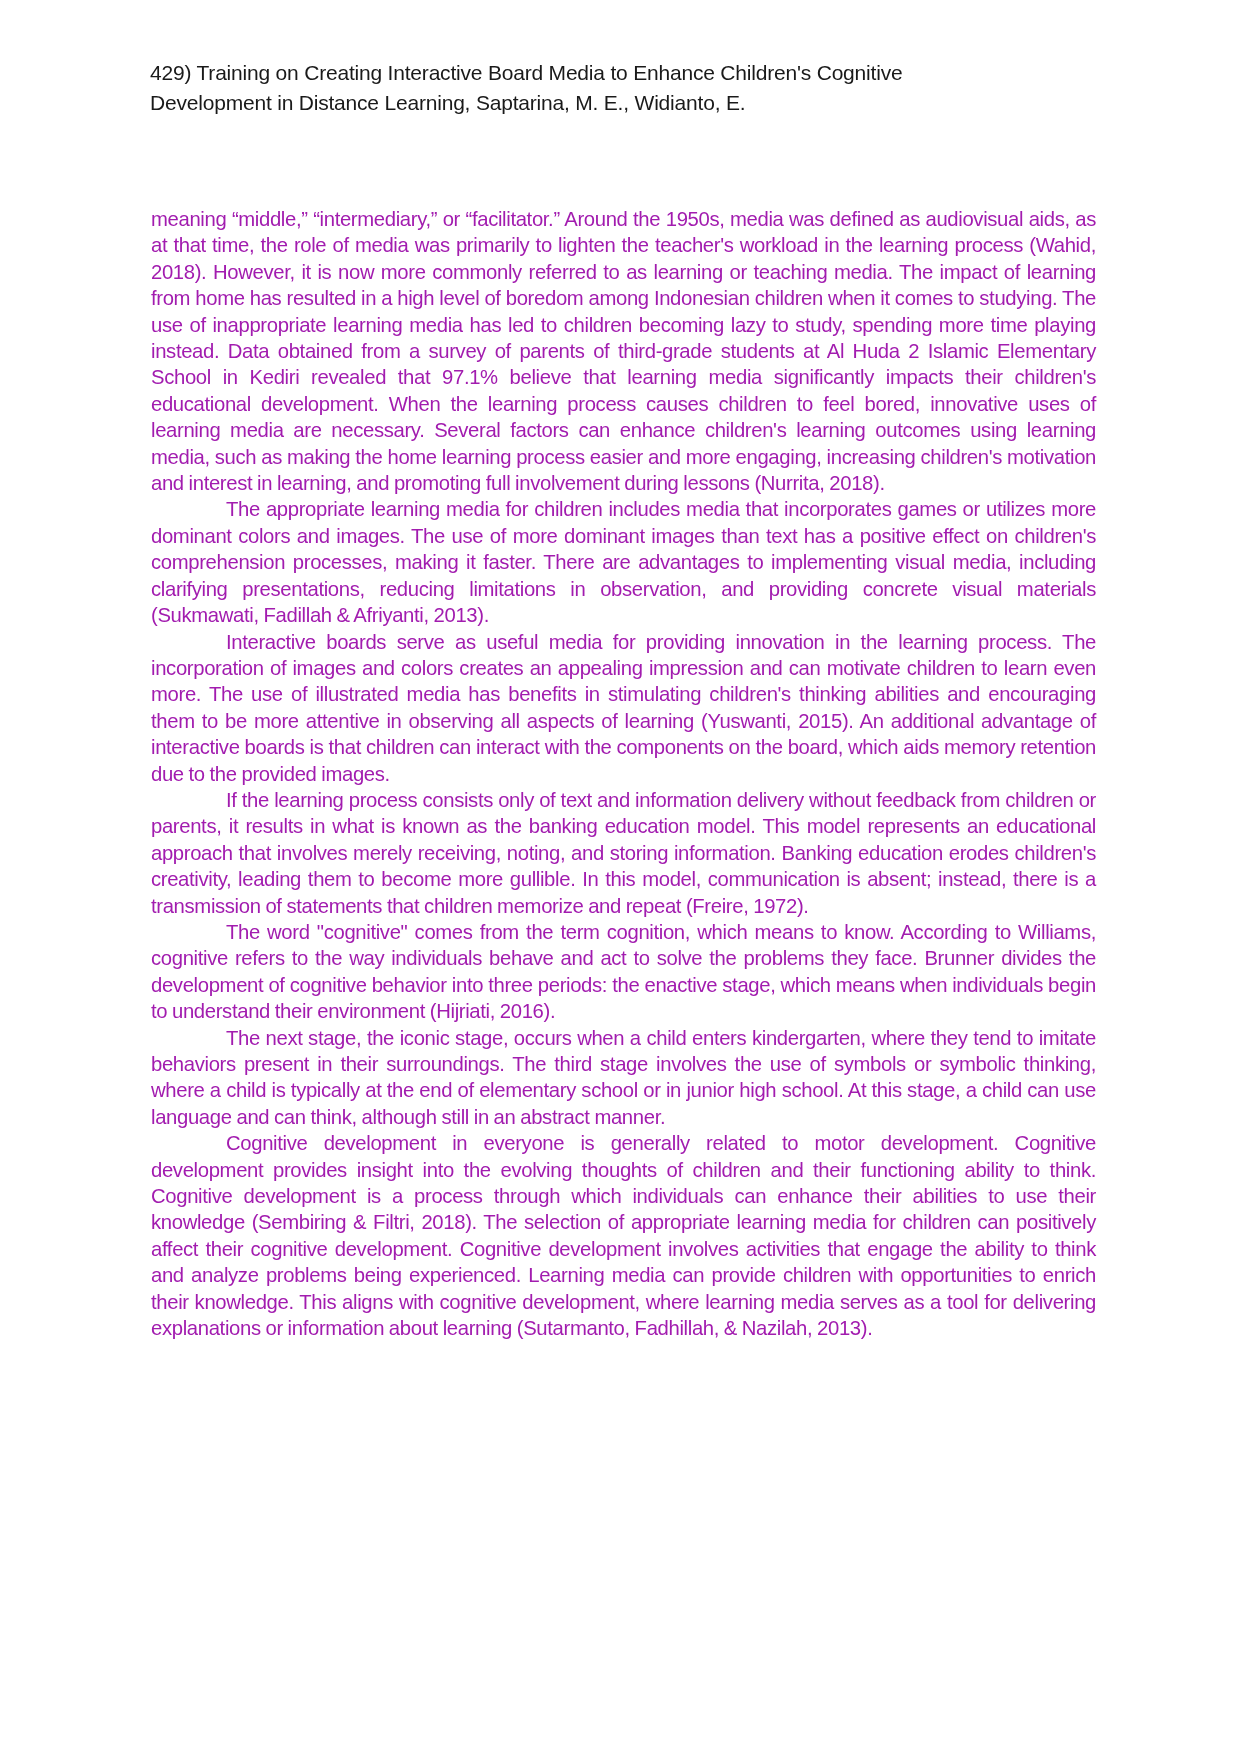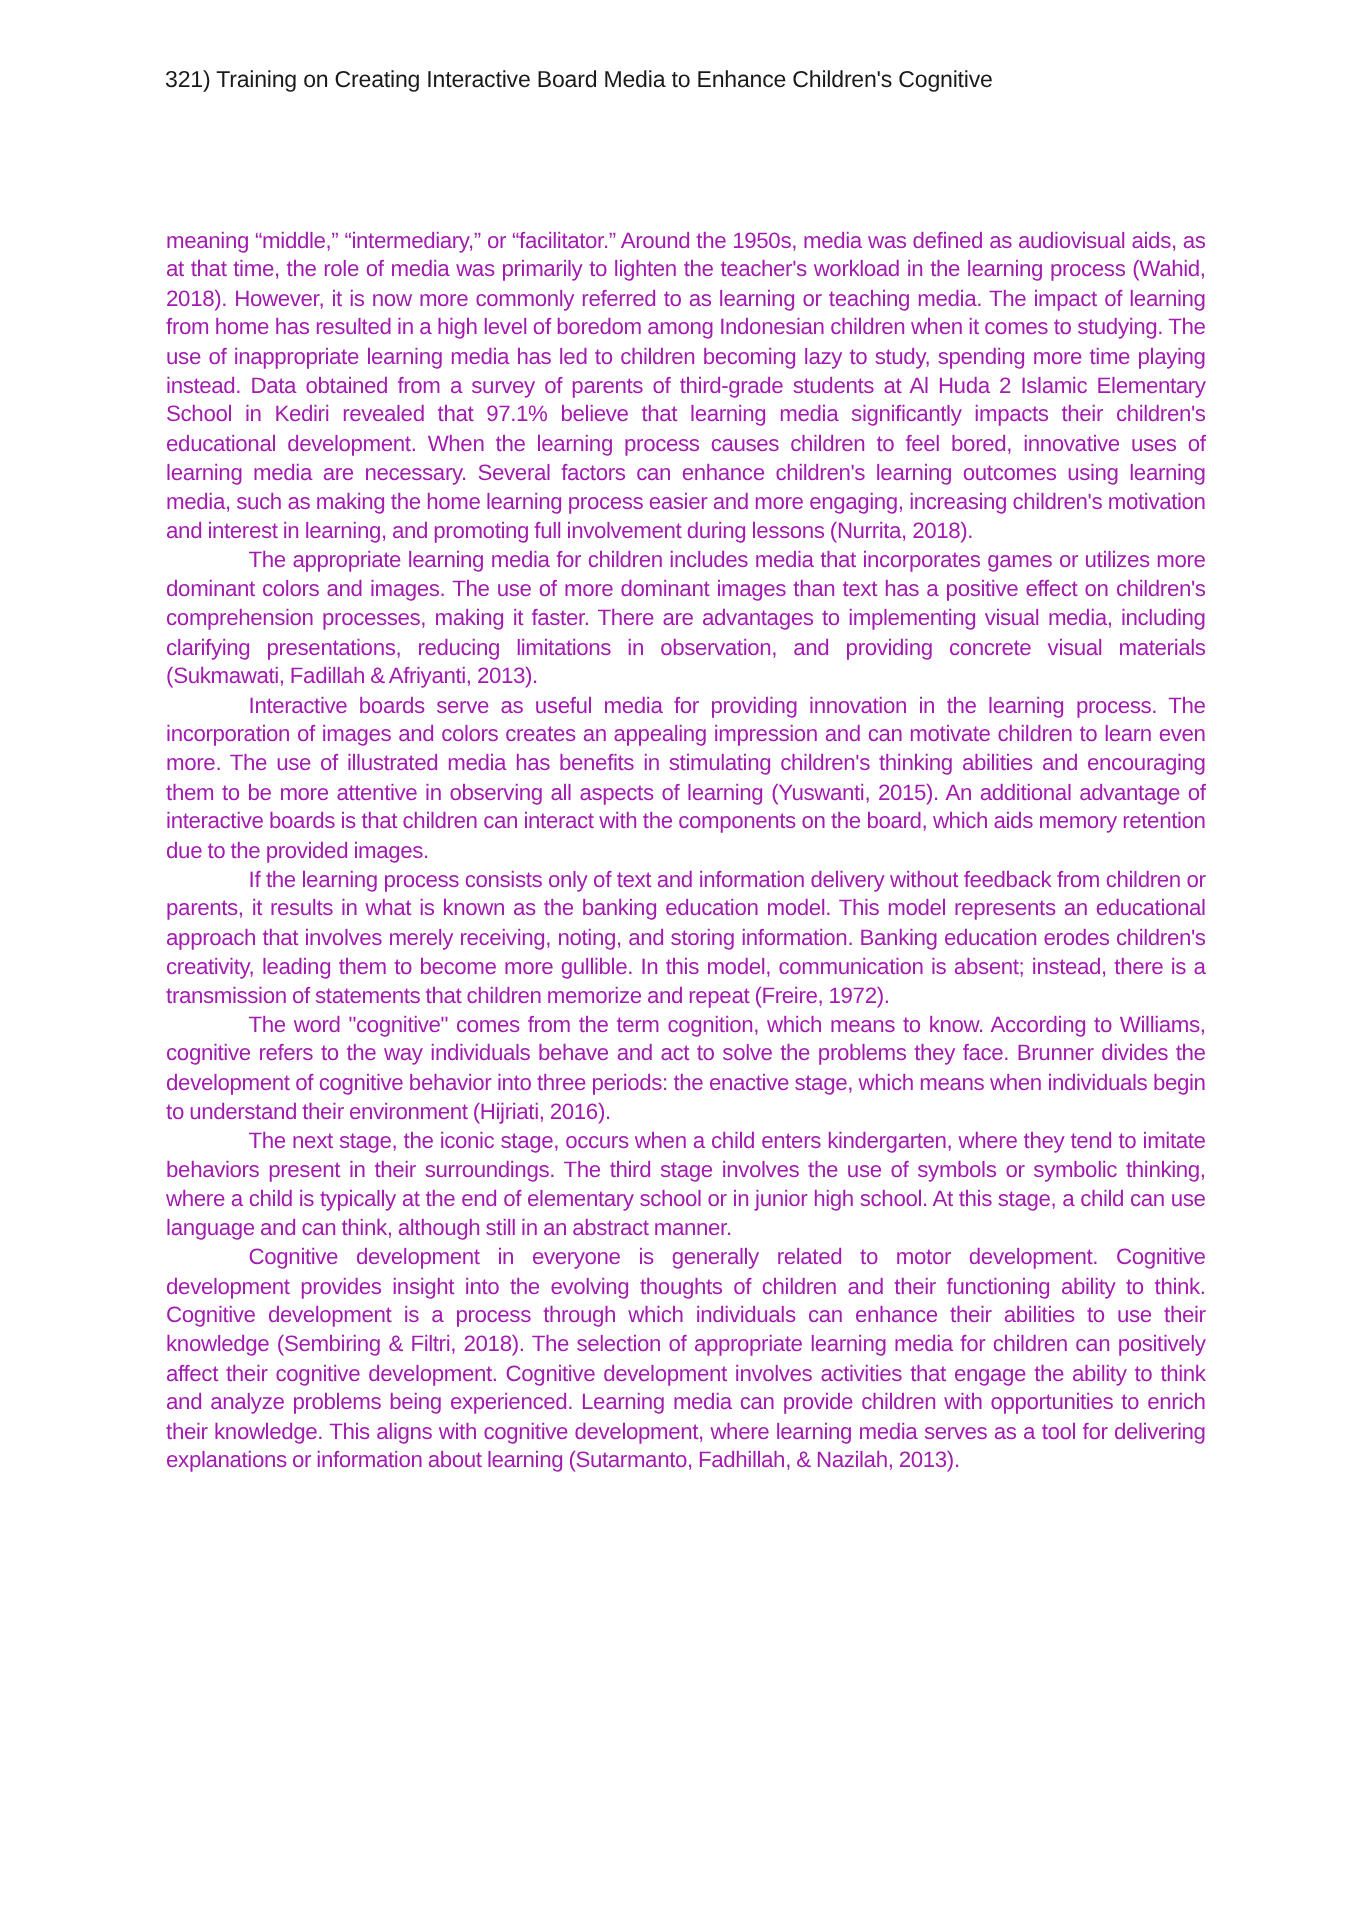"321) Training on Creating Interactive" div { text: 321 -> 429 }
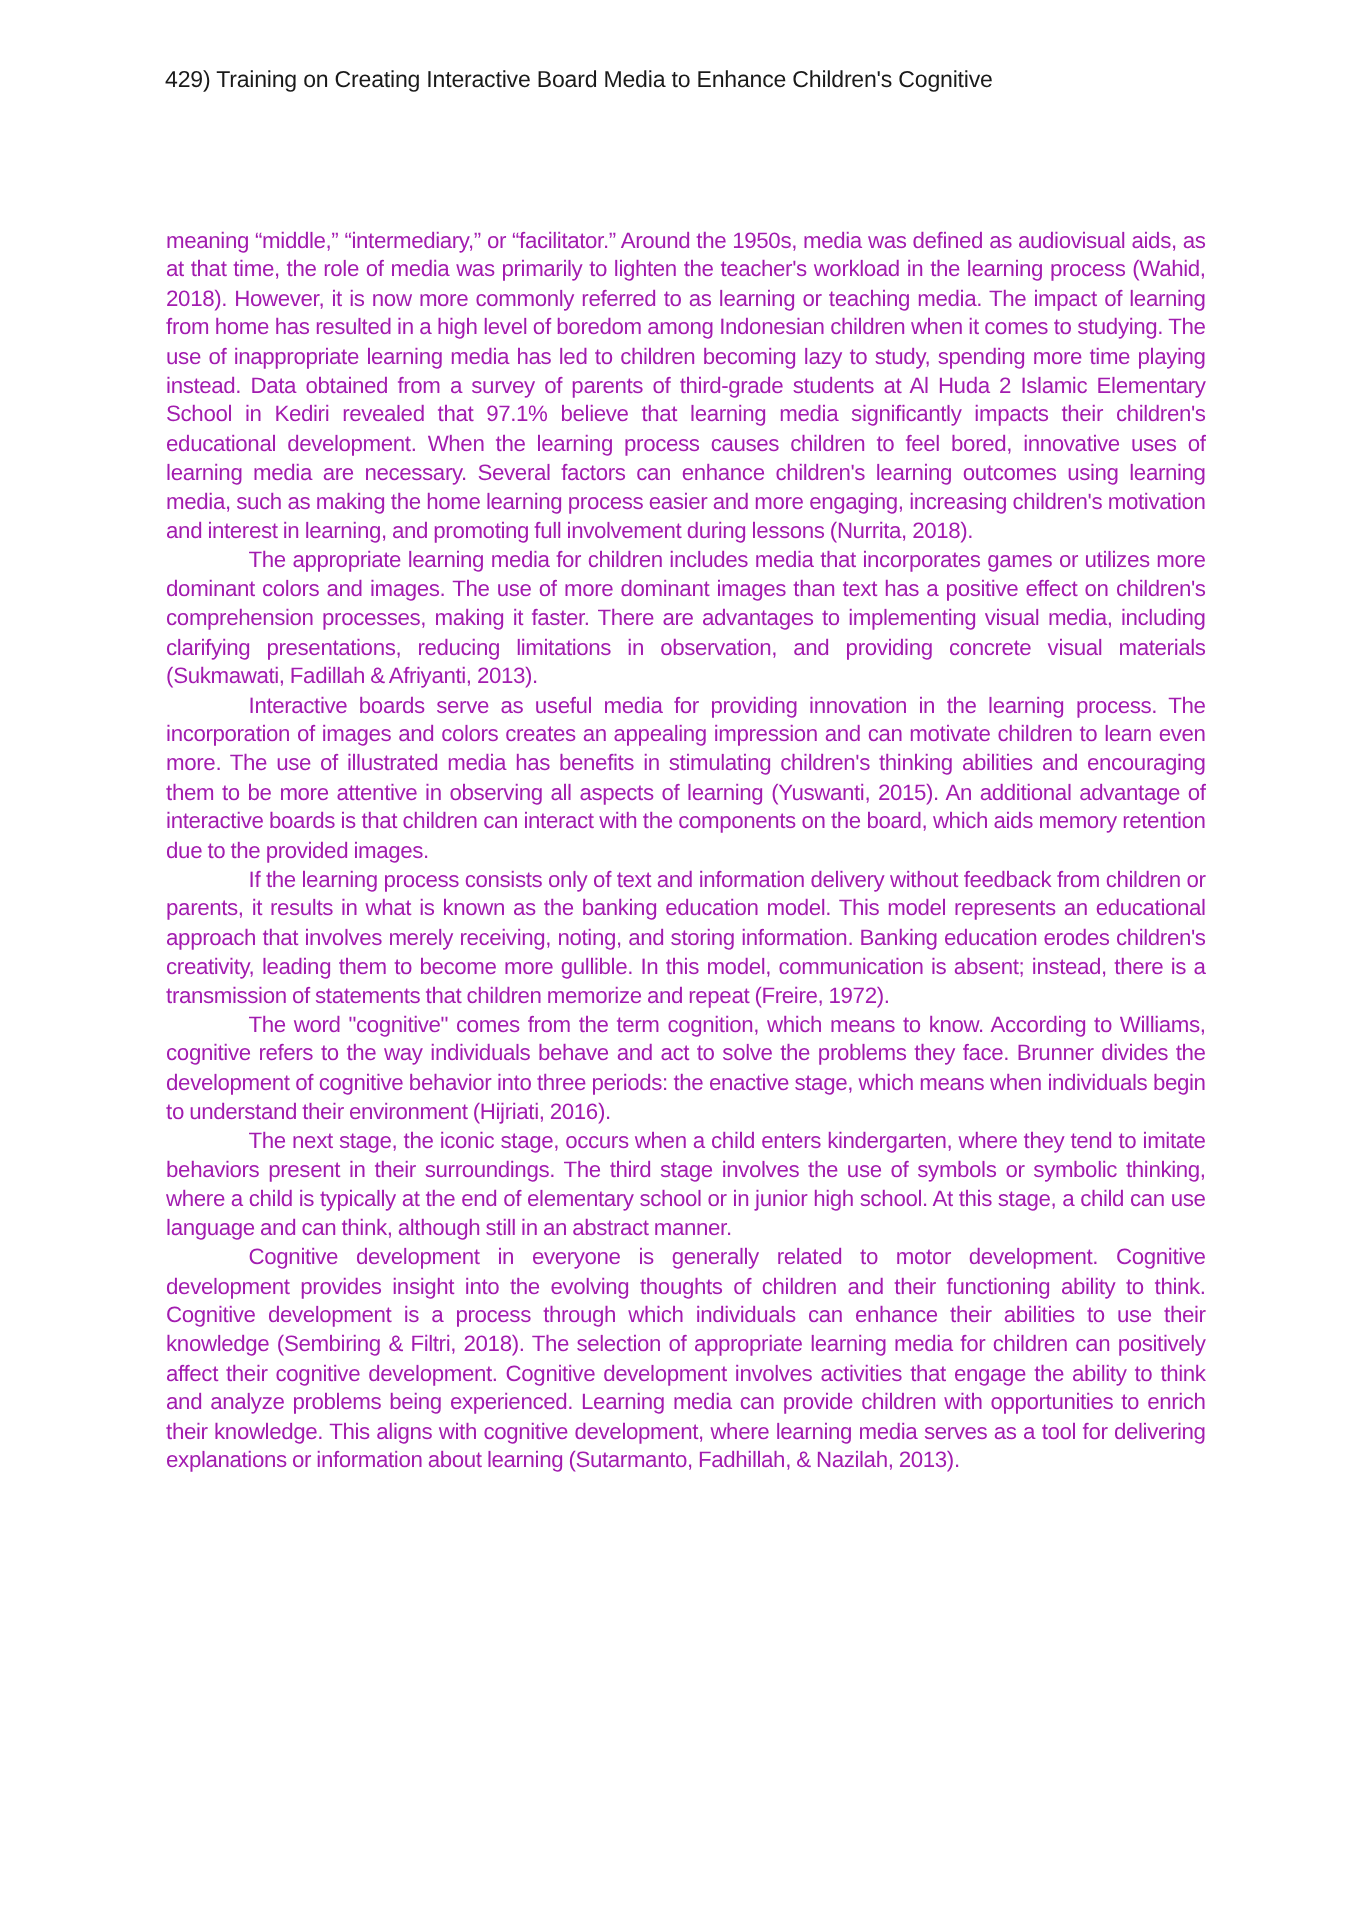"Development in Distance Learning," div { html: none -> <div>Development in Distance Learning, Saptarina, M. E., Widianto, E.</div> }
